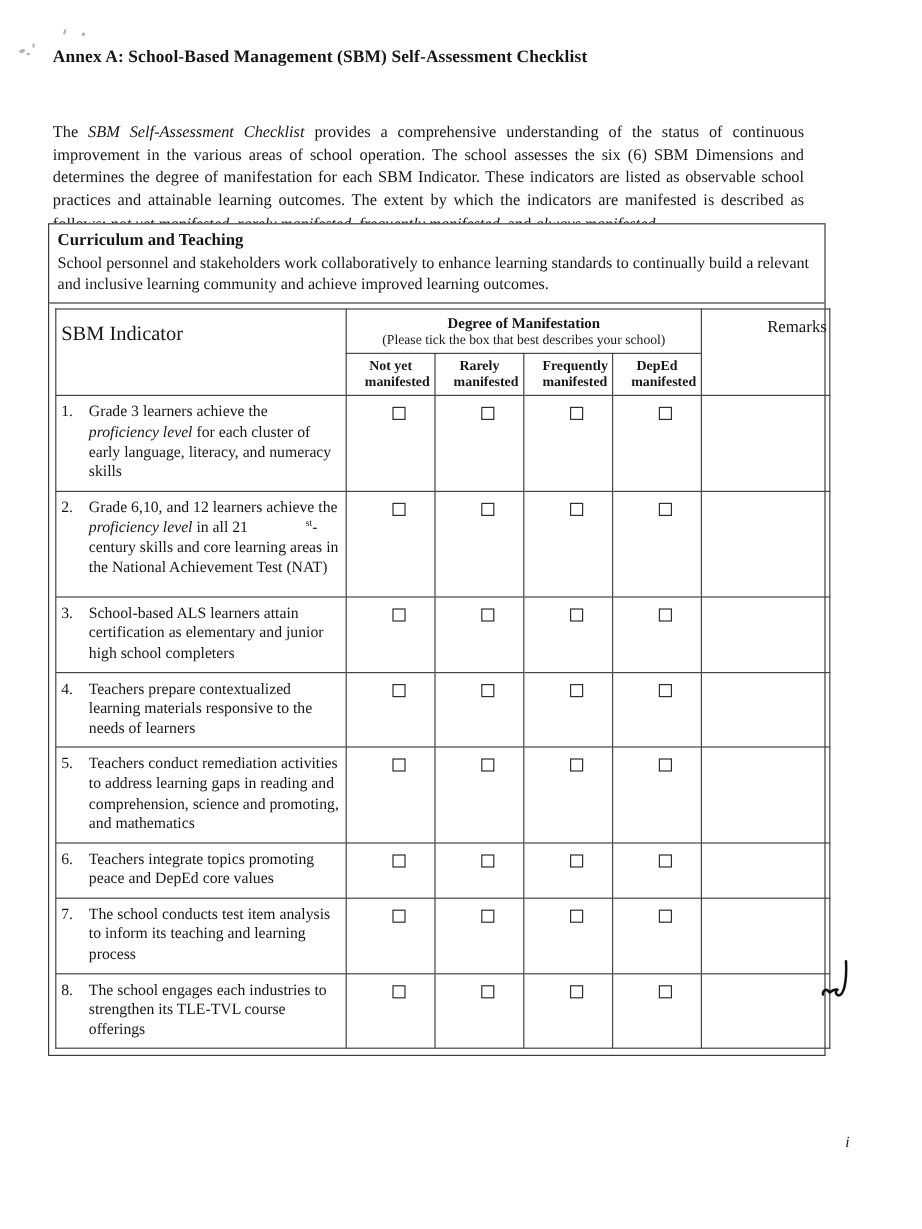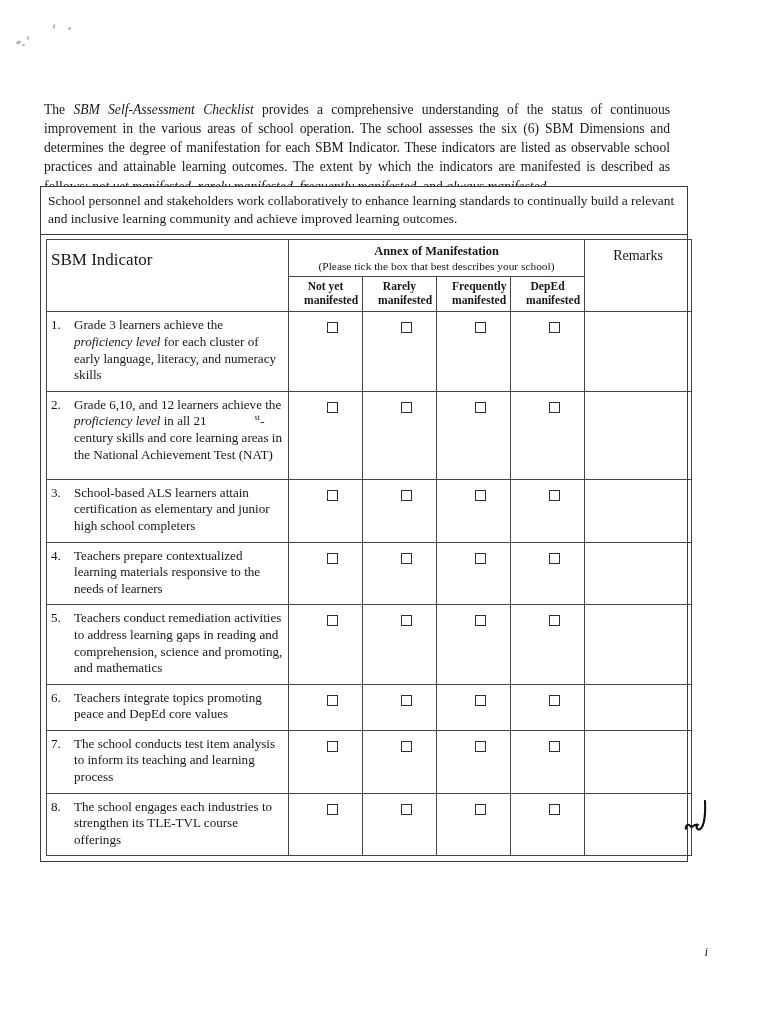"Annex A: School-Based Management (SBM)" div.doc-title { html: none -> <div>Annex A: School-Based Management (SBM) Self-Assessment Checklist</div> }
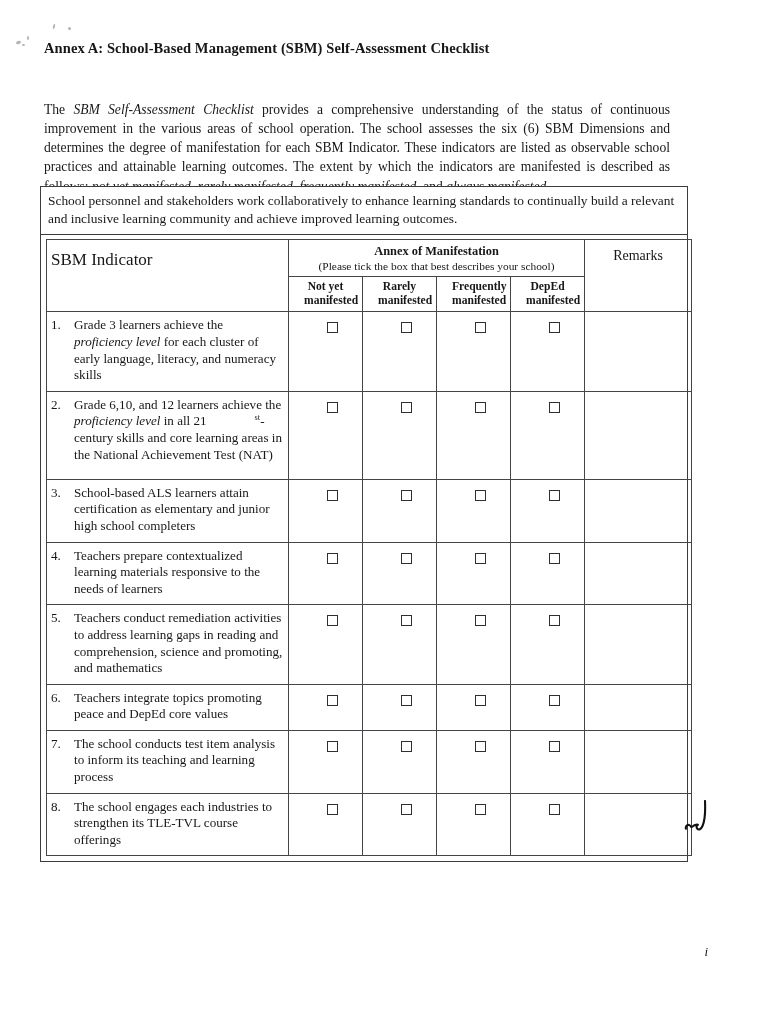"Curriculum and Teaching" div.dimension-title { html: none -> <div>Curriculum and Teaching</div> }
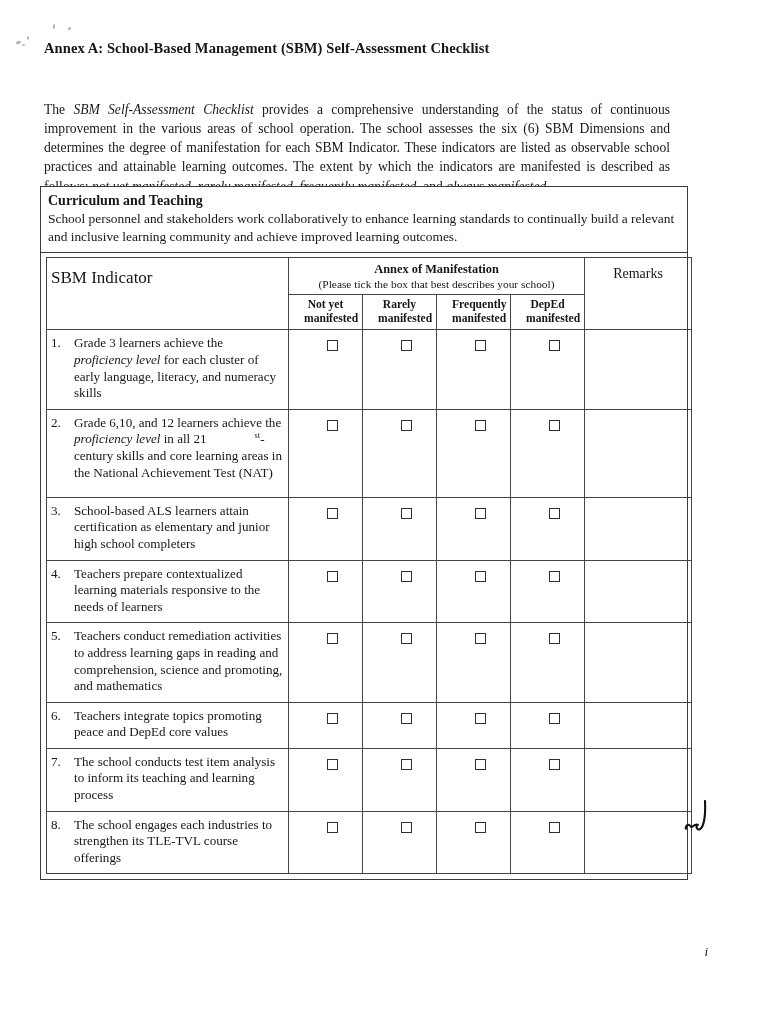"Annex of Manifestation" div.dom-title { text: Annex -> Degree }
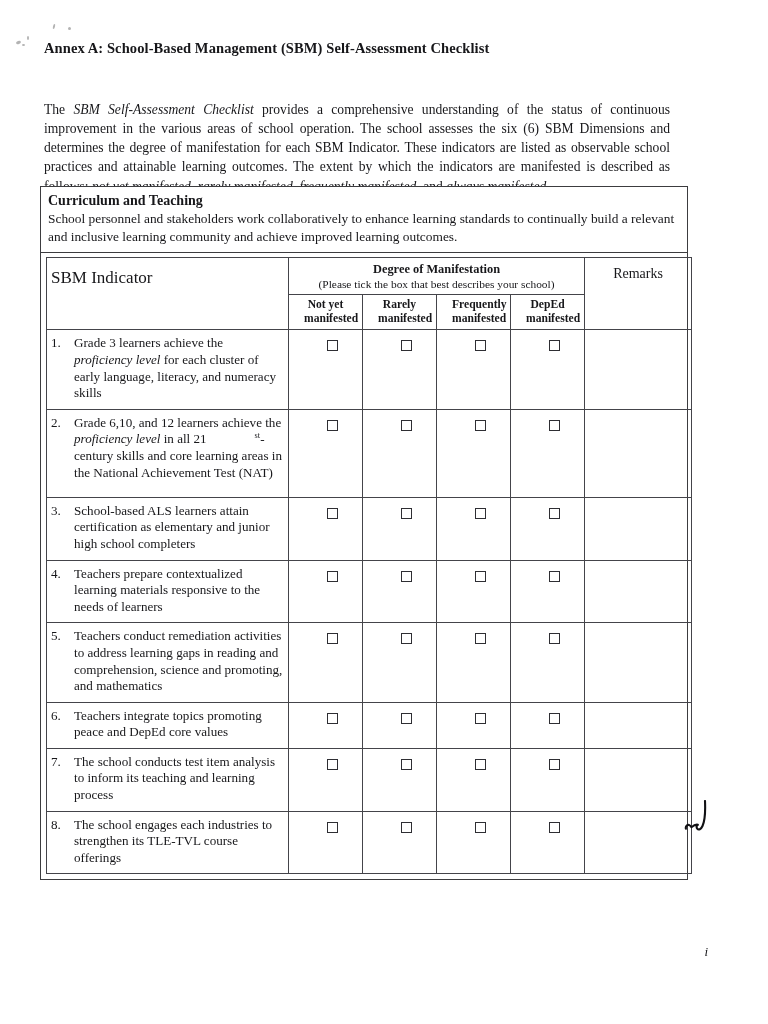"Remarks" th.rem-head { text-align: center -> right }
